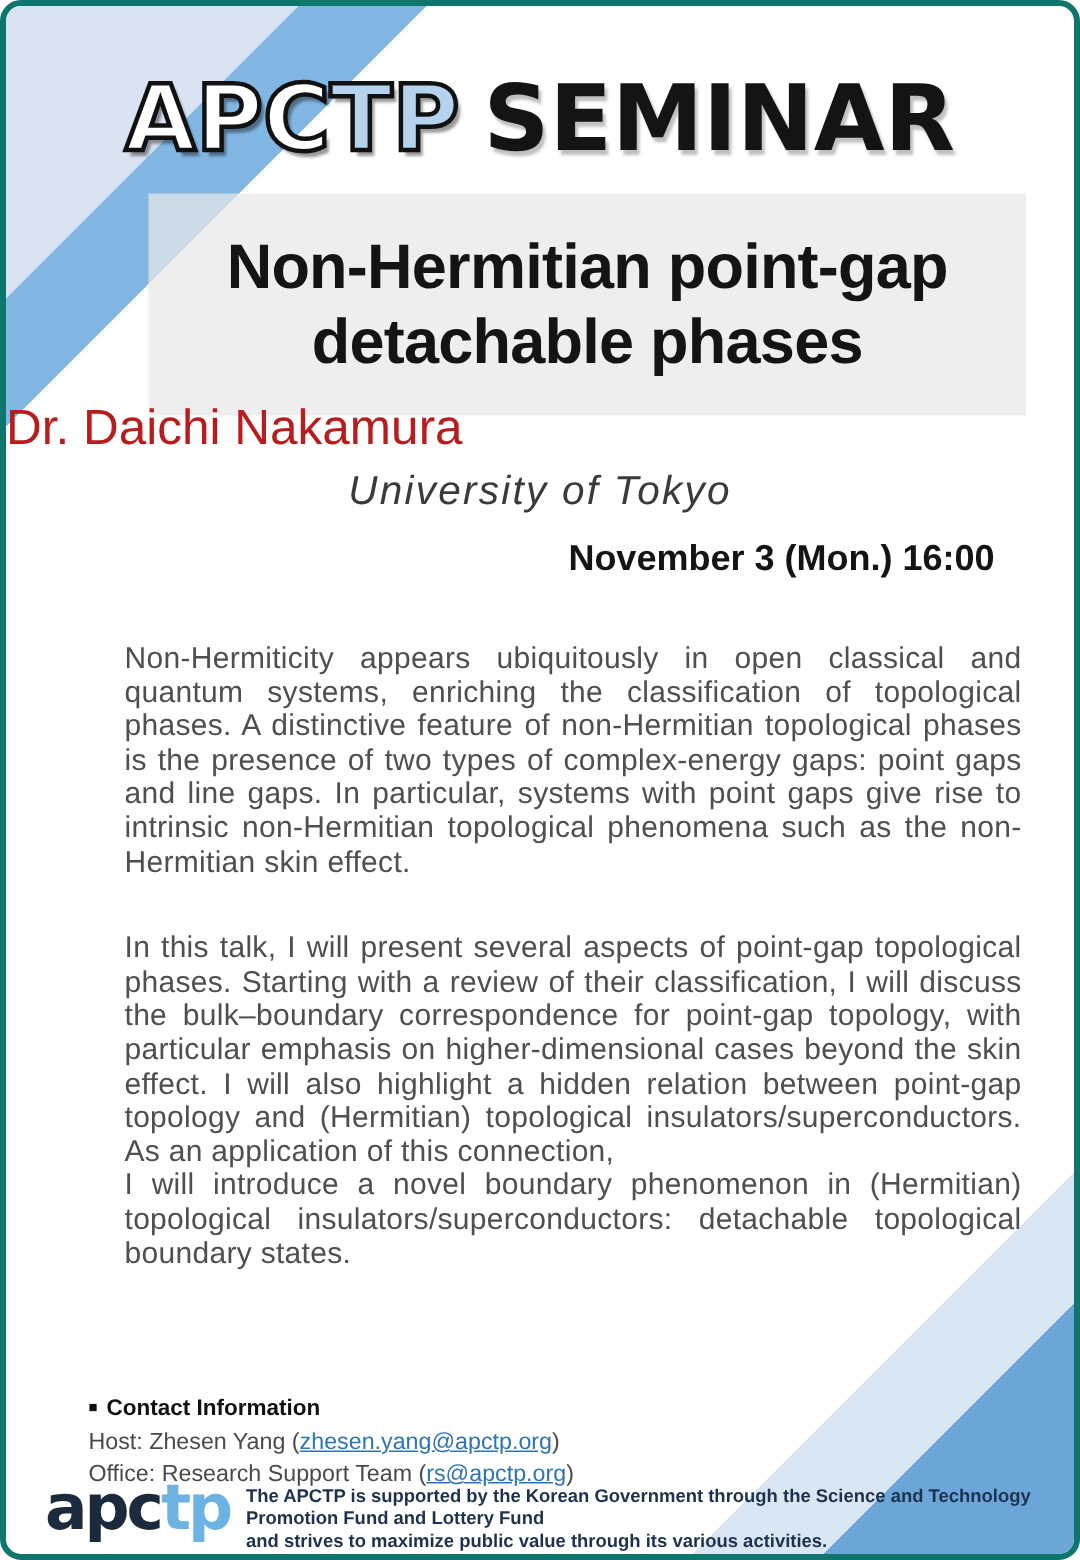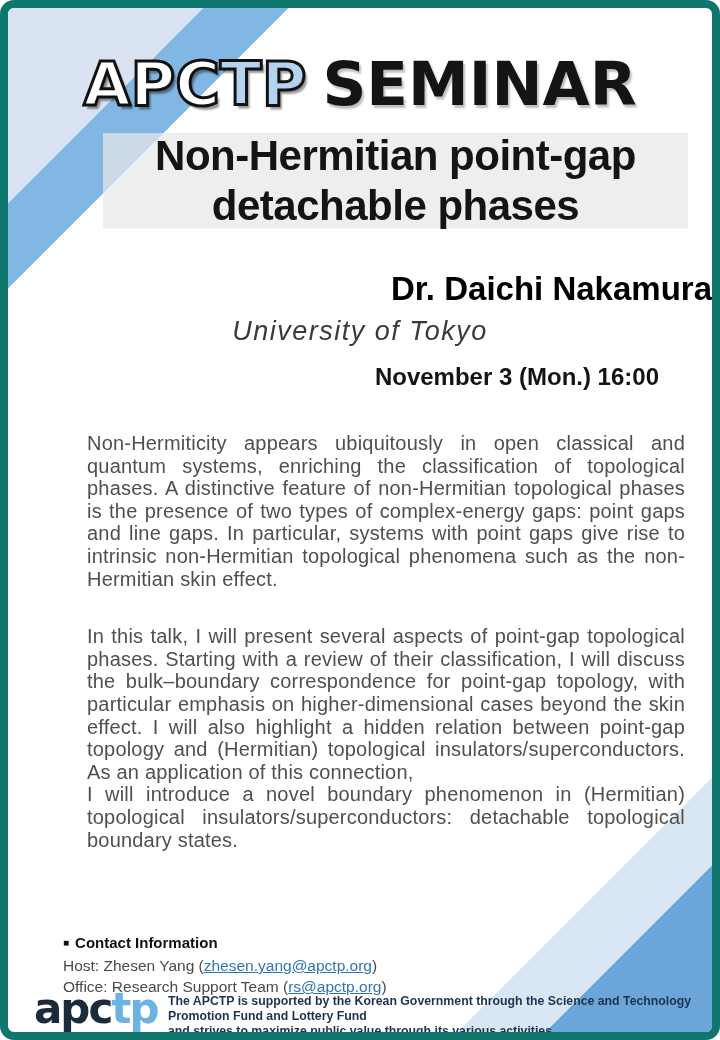"APCTP SEMINAR" .poster { border: 8px solid #0f766e -> 4px solid #0f766e }
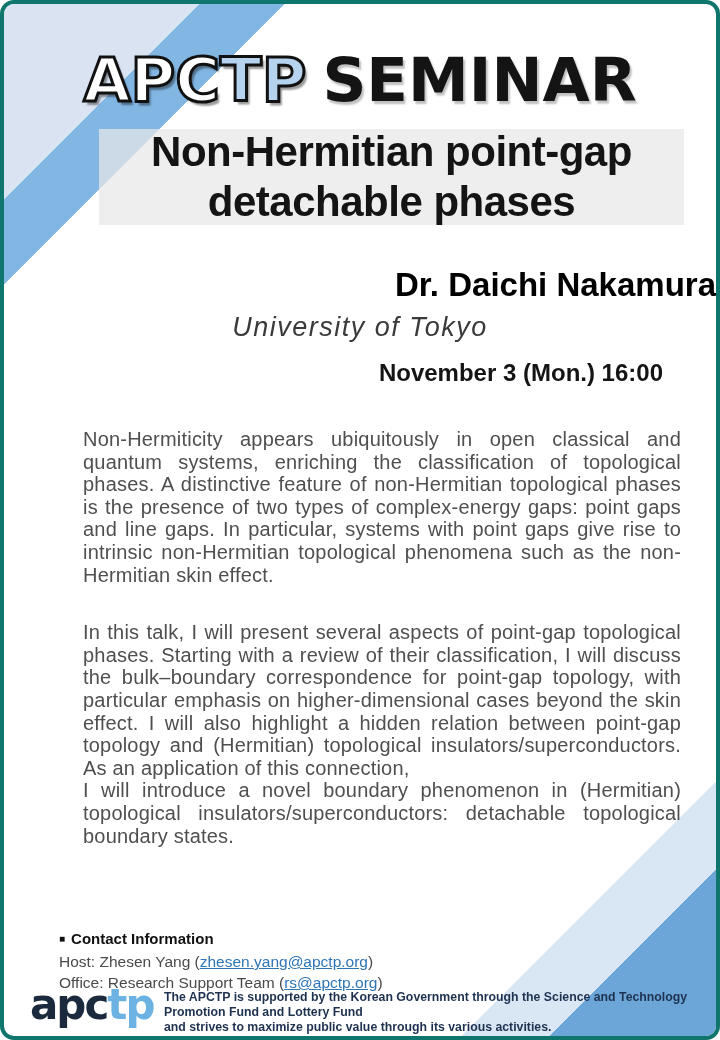"Non-Hermitian point-gap" .title-band { height: 96px -> 148px }
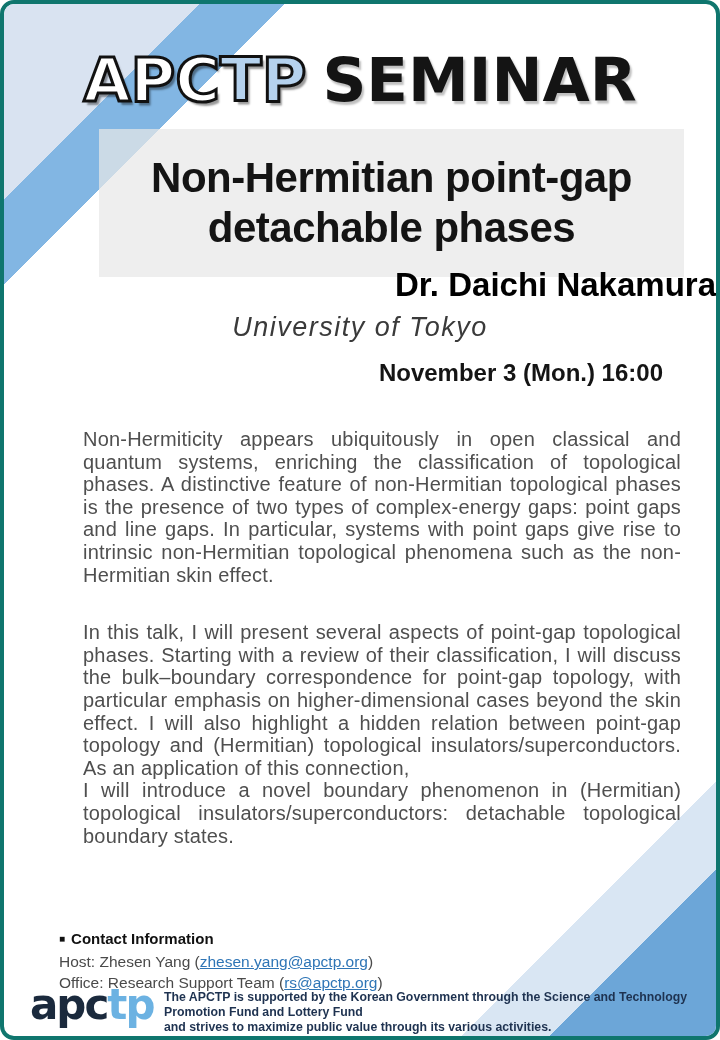"Dr. Daichi Nakamura" .speaker { color: #000000 -> #b91c1c; font-weight: 700 -> 400; text-align: right -> left }
